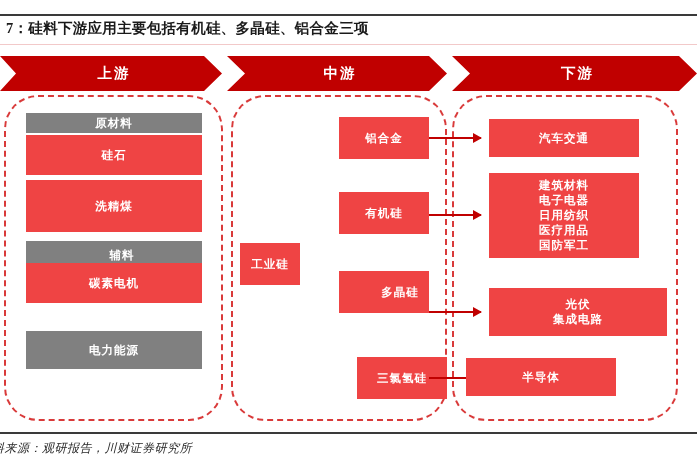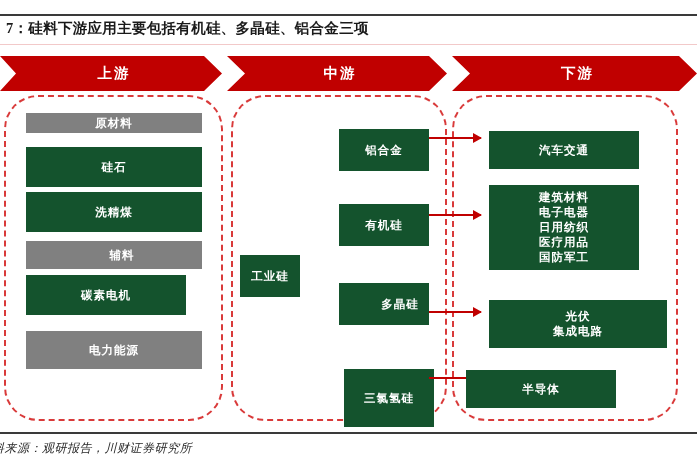"铝合金" .node.red { background: #14532d -> #ef4444; margin-top: 12px -> none }
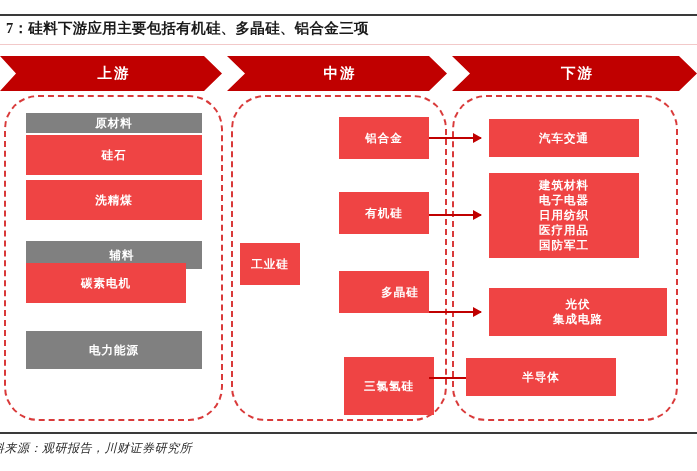"洗精煤" #node-washed-coal { height: 40px -> 52px }
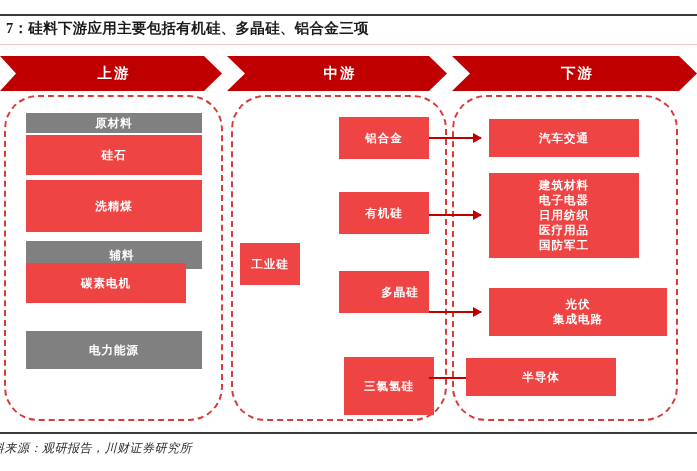"碳素电机" #node-carbon-motor { width: 160px -> 176px }
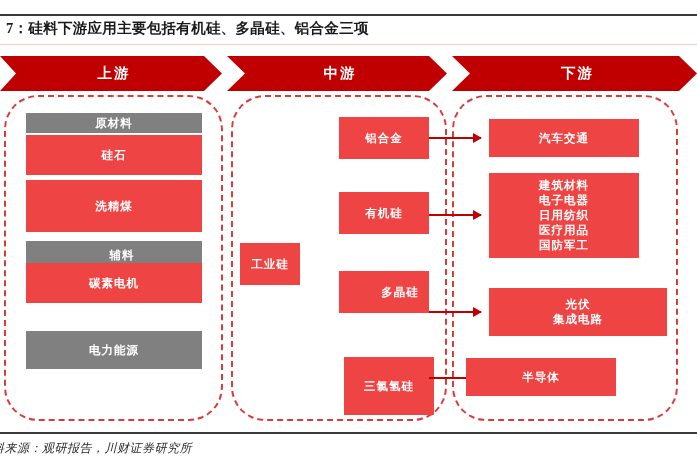"三氯氢硅" #node-trichlorosilane { height: 58px -> 42px; left: 344px -> 357px }
